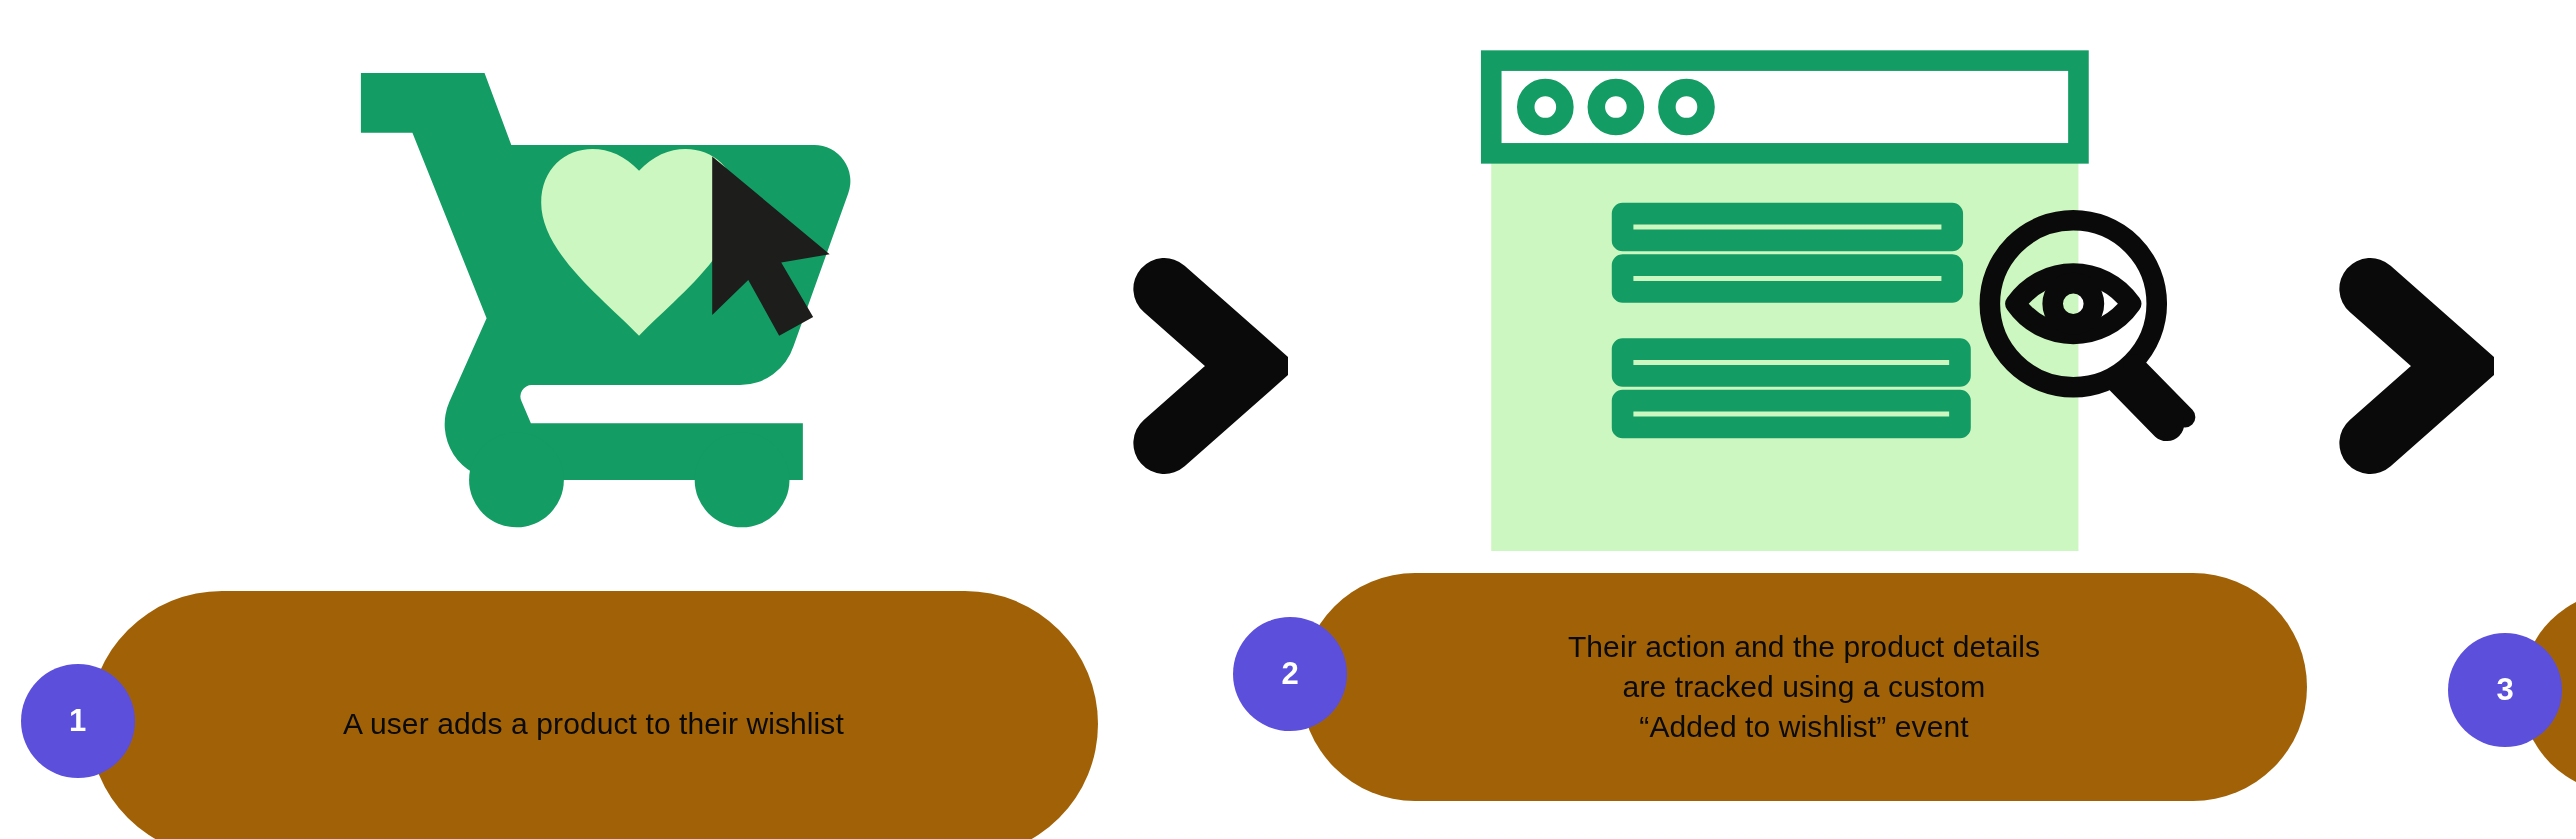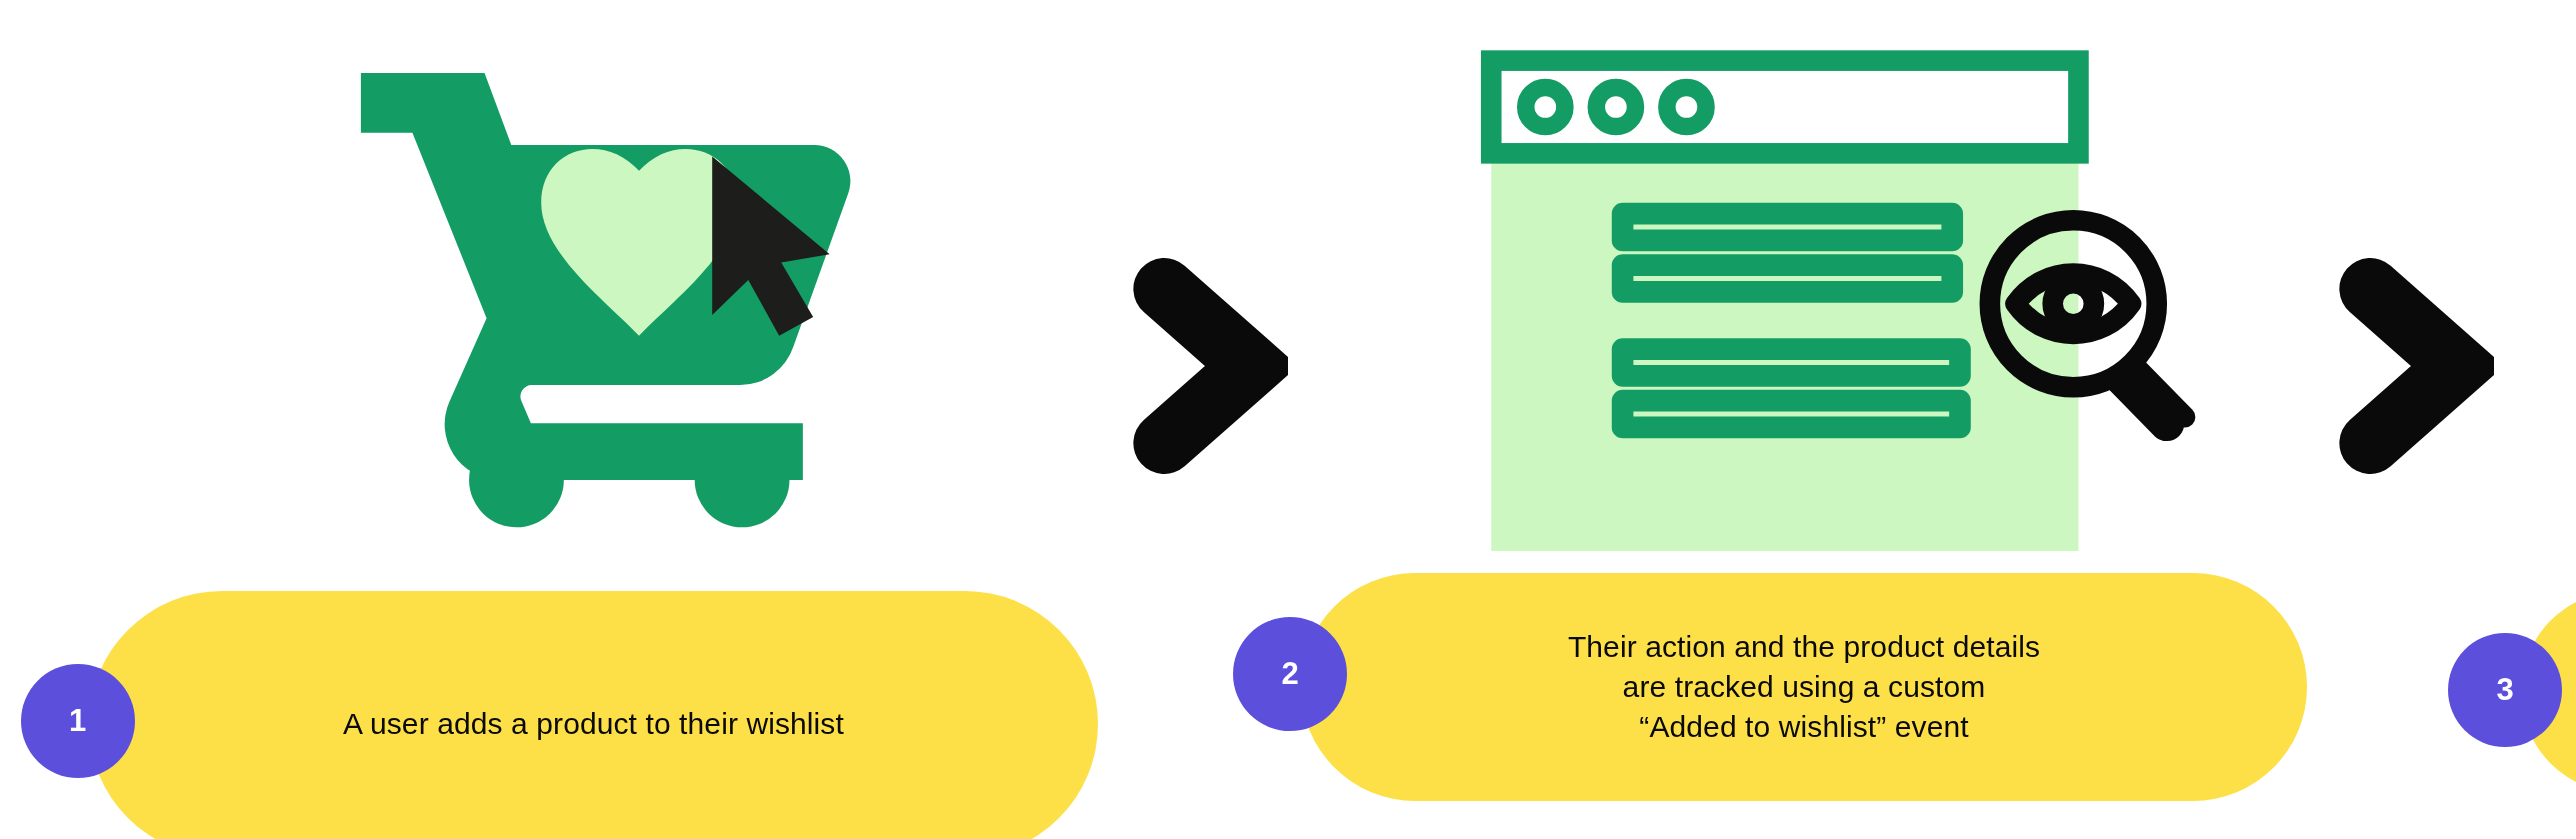"Their action and the product" .pill { background: #fde047 -> #a16207 }
